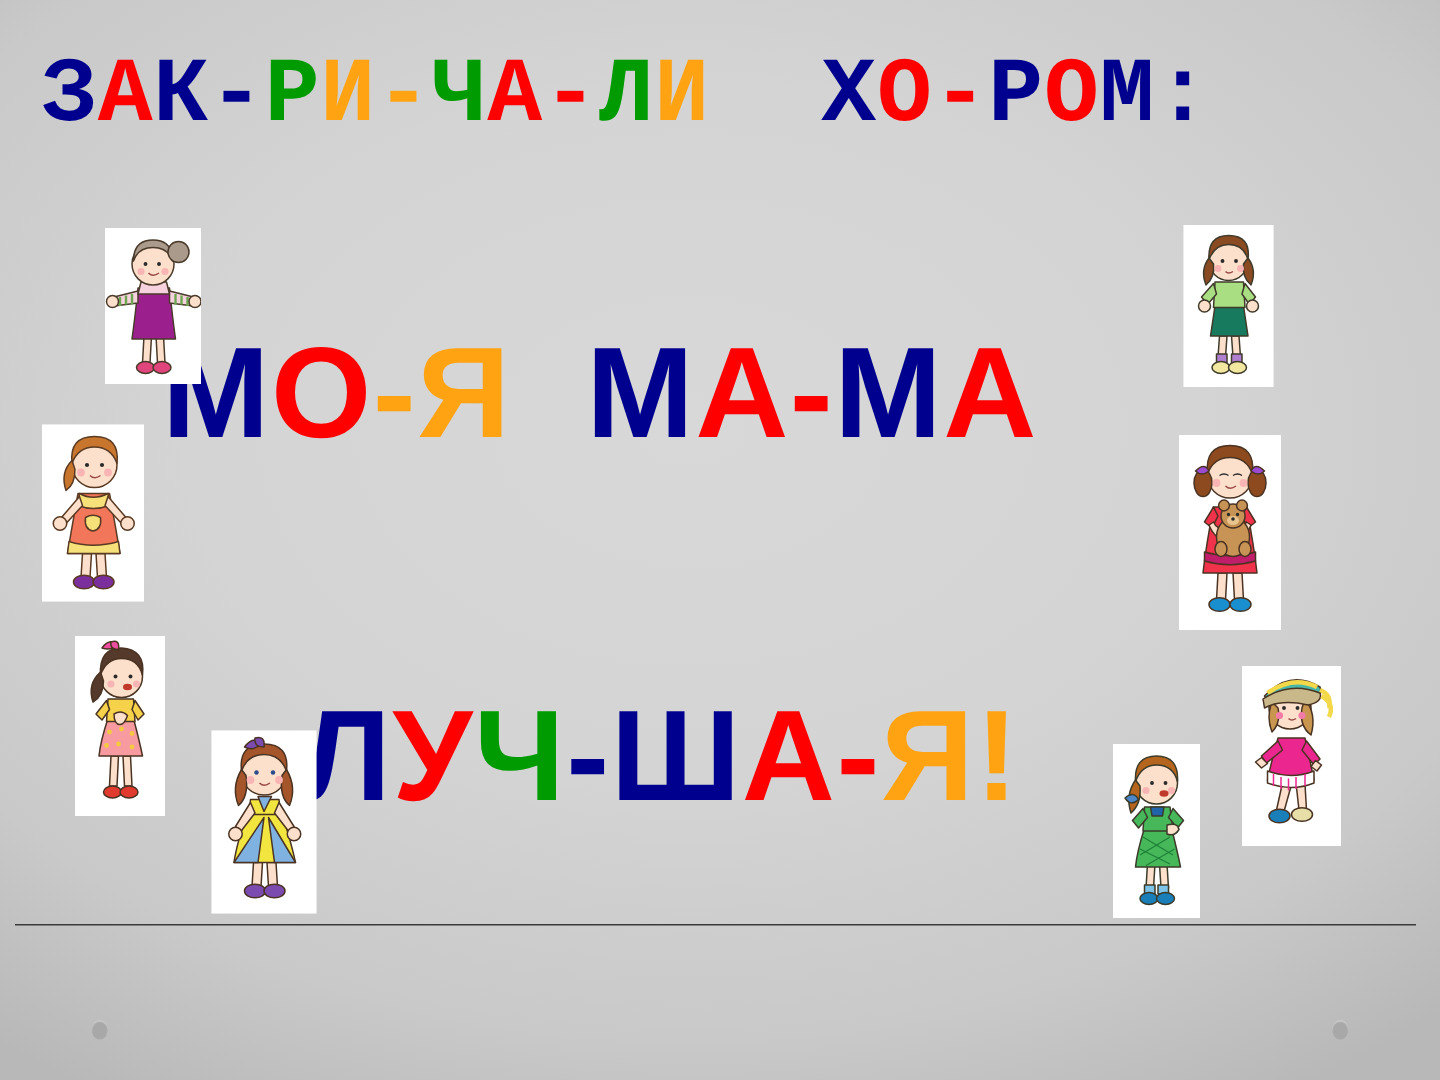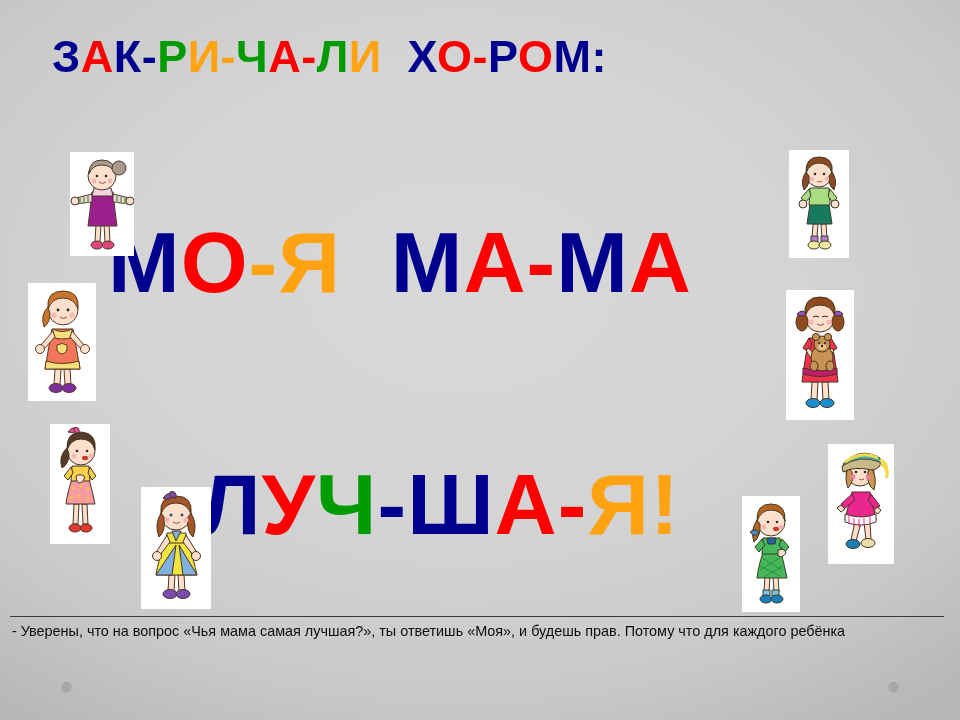"ЗАК-РИ-ЧА-ЛИ ХО-РОМ:" #title { font-family: Liberation Sans, sans-serif -> Liberation Mono, monospace; font-size: 45px -> 61px; margin-left: 24px -> none }
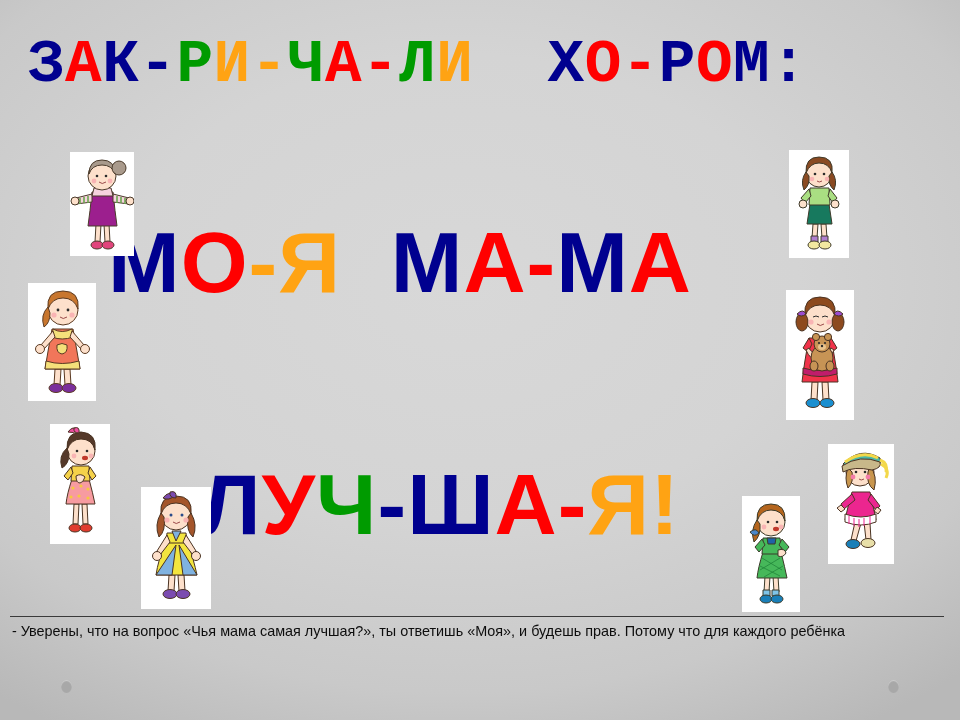"- Уверены, что на вопрос" p { html: <p>- Уверены, что на вопрос «Чья мама самая лучшая?», ты ответишь «Моя», и будешь прав. Потому что для каждого ребёнка</p> -> none }
